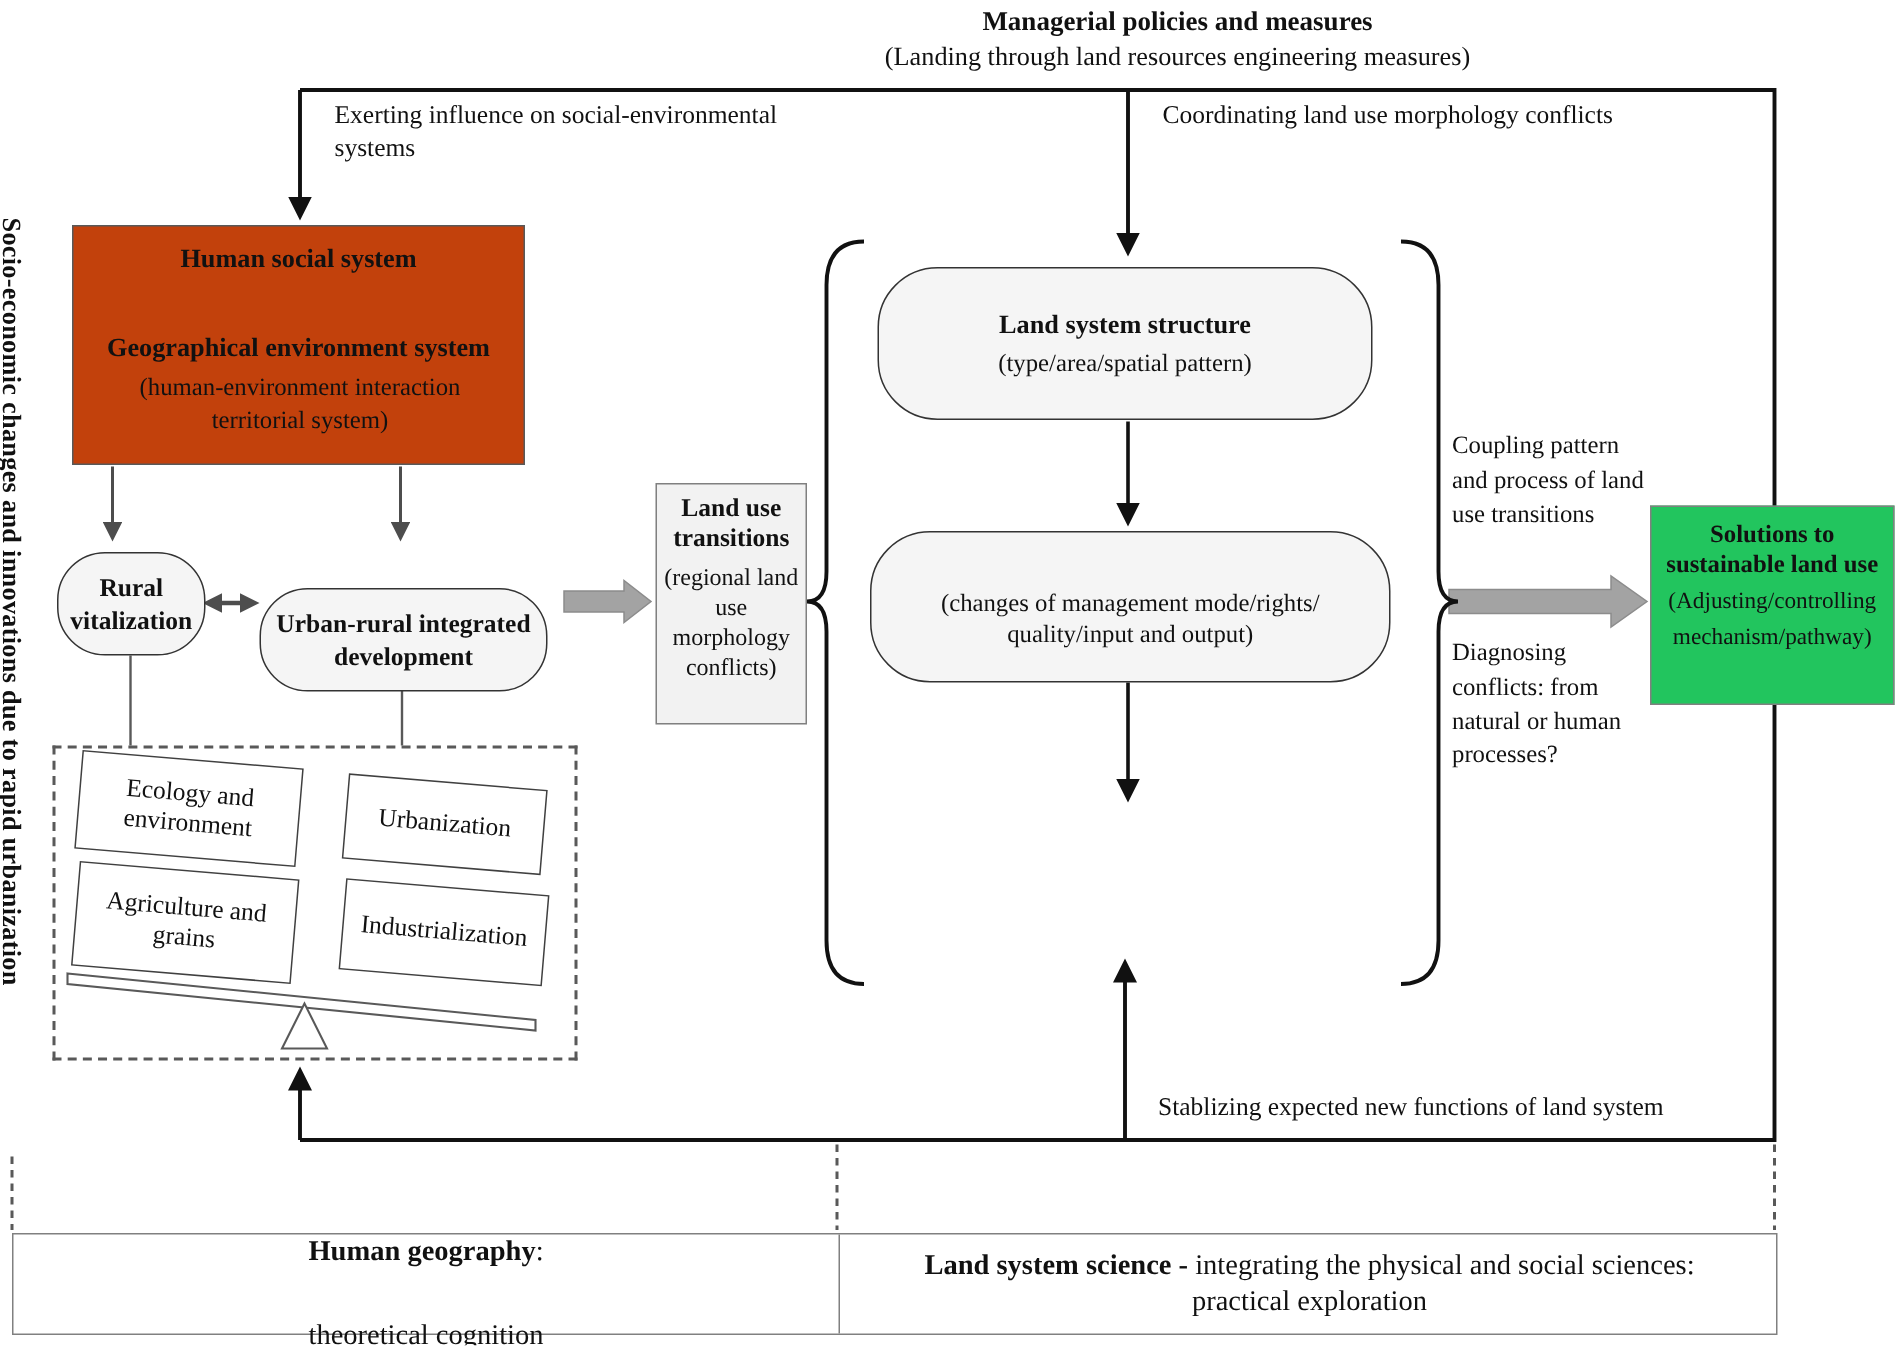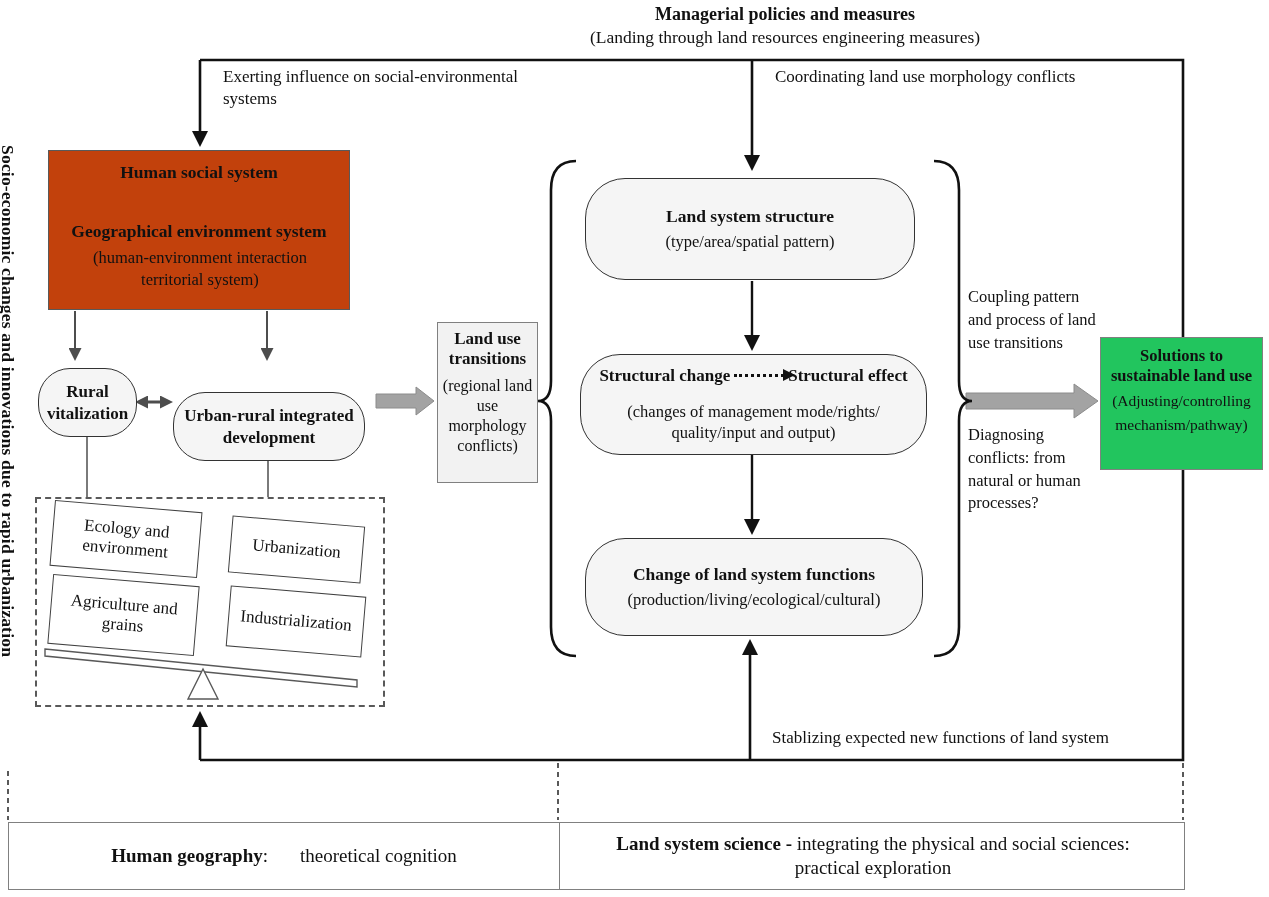"Structural change Structural effect" div.ctr { html: <div> <span>Structural change</span><span></span><span>Structural effect</span> </div> -> none }
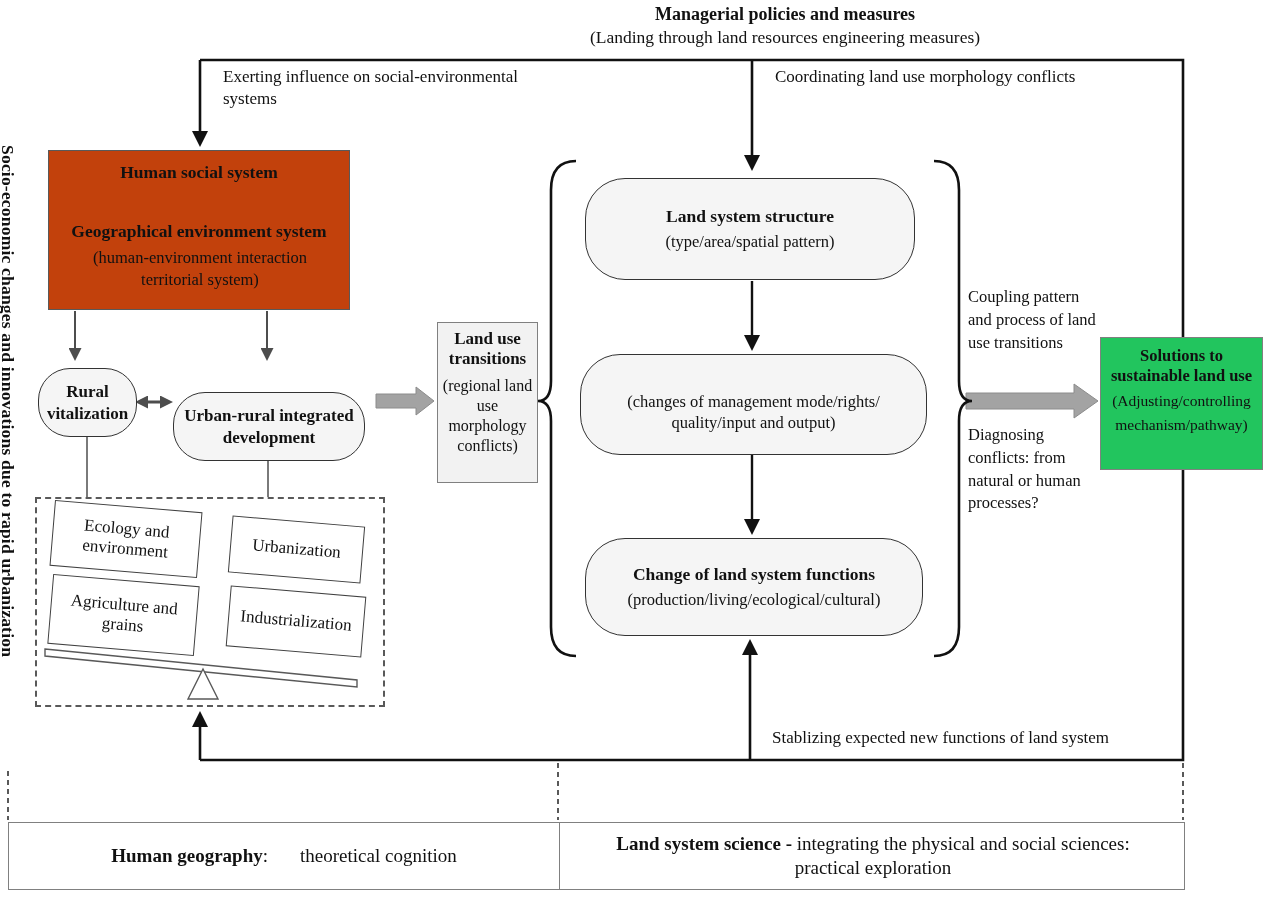"Change of land system functions" div.node { html: <div> <div>Change of land system functions</div> <div>(production/living/ecological/cultural)</div> </div> -> none }
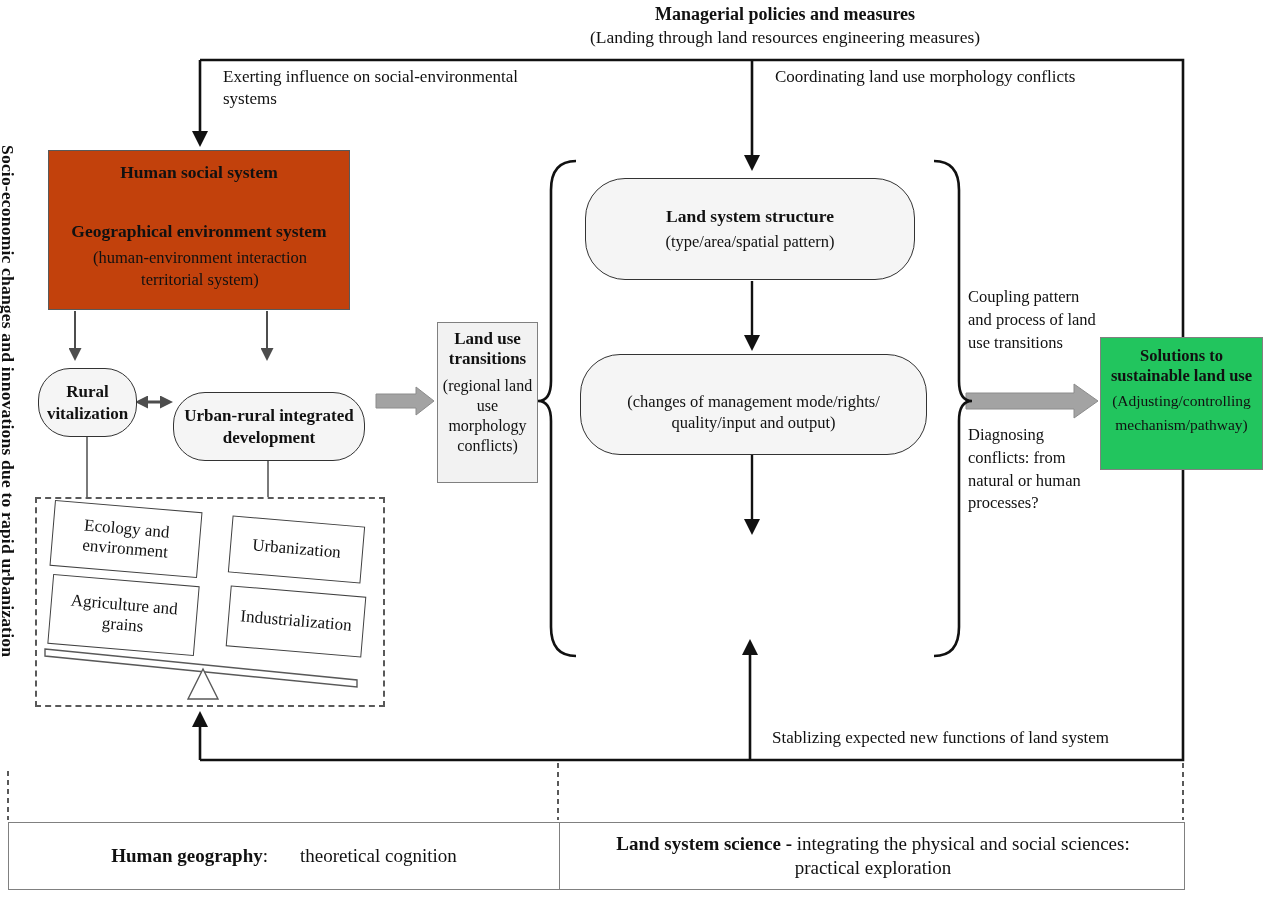"Human geography:" .fcell-l { flex-direction: row -> column; justify-content: center -> flex-start }
